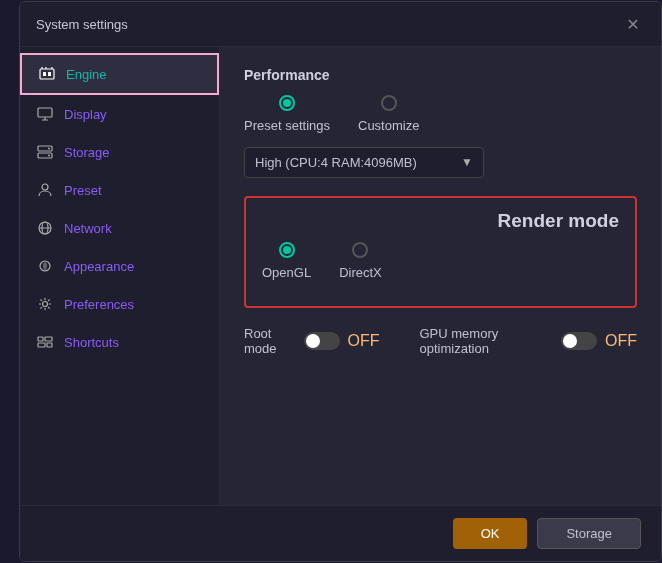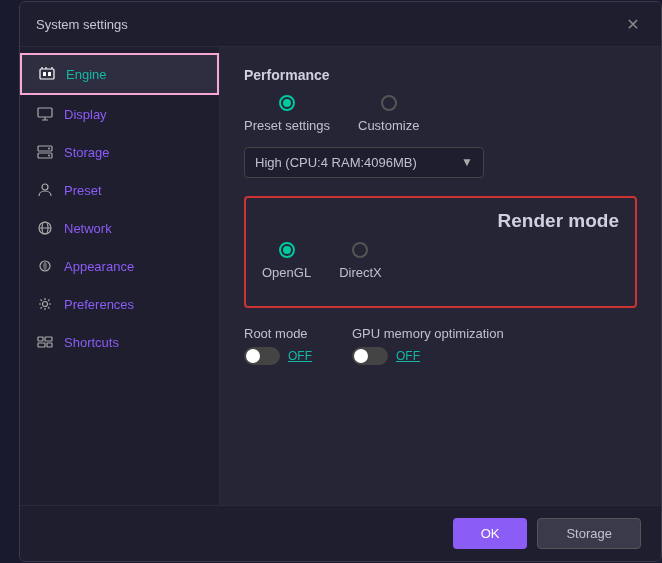"Root mode" .toggle-group { flex-direction: column -> row }
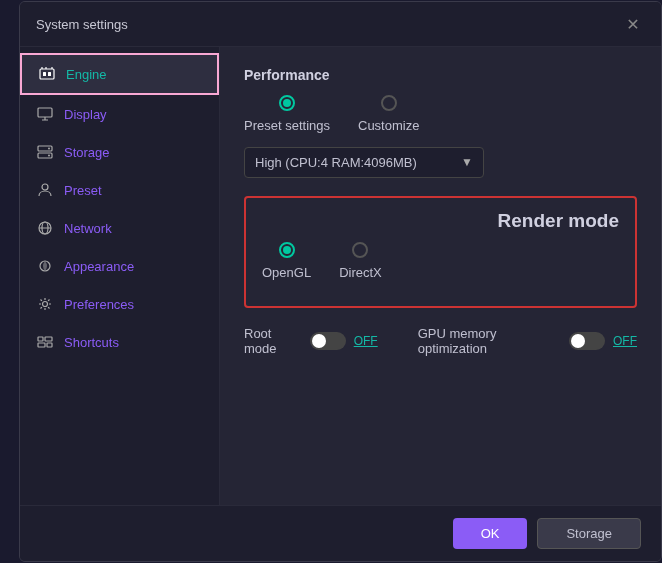"OFF" .toggle-state { color: #14b8a6 -> #fdba74; font-size: 12px -> 16px; text-decoration: underline -> none }
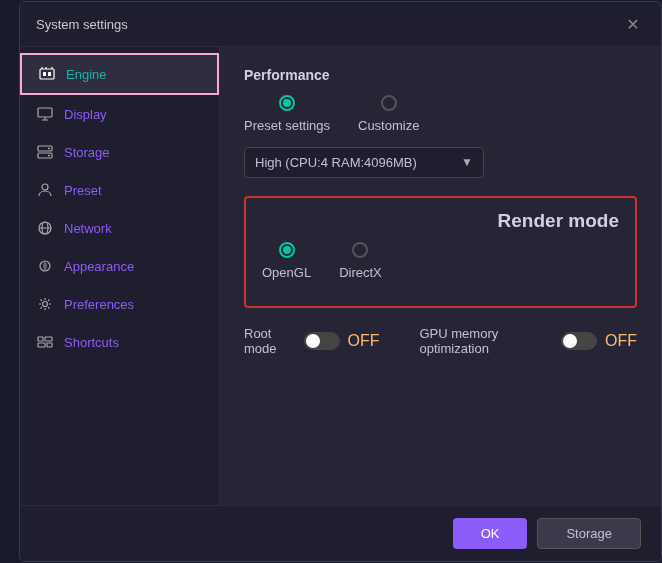"OK" .btn-ok { background: #8b5cf6 -> #a16207 }
